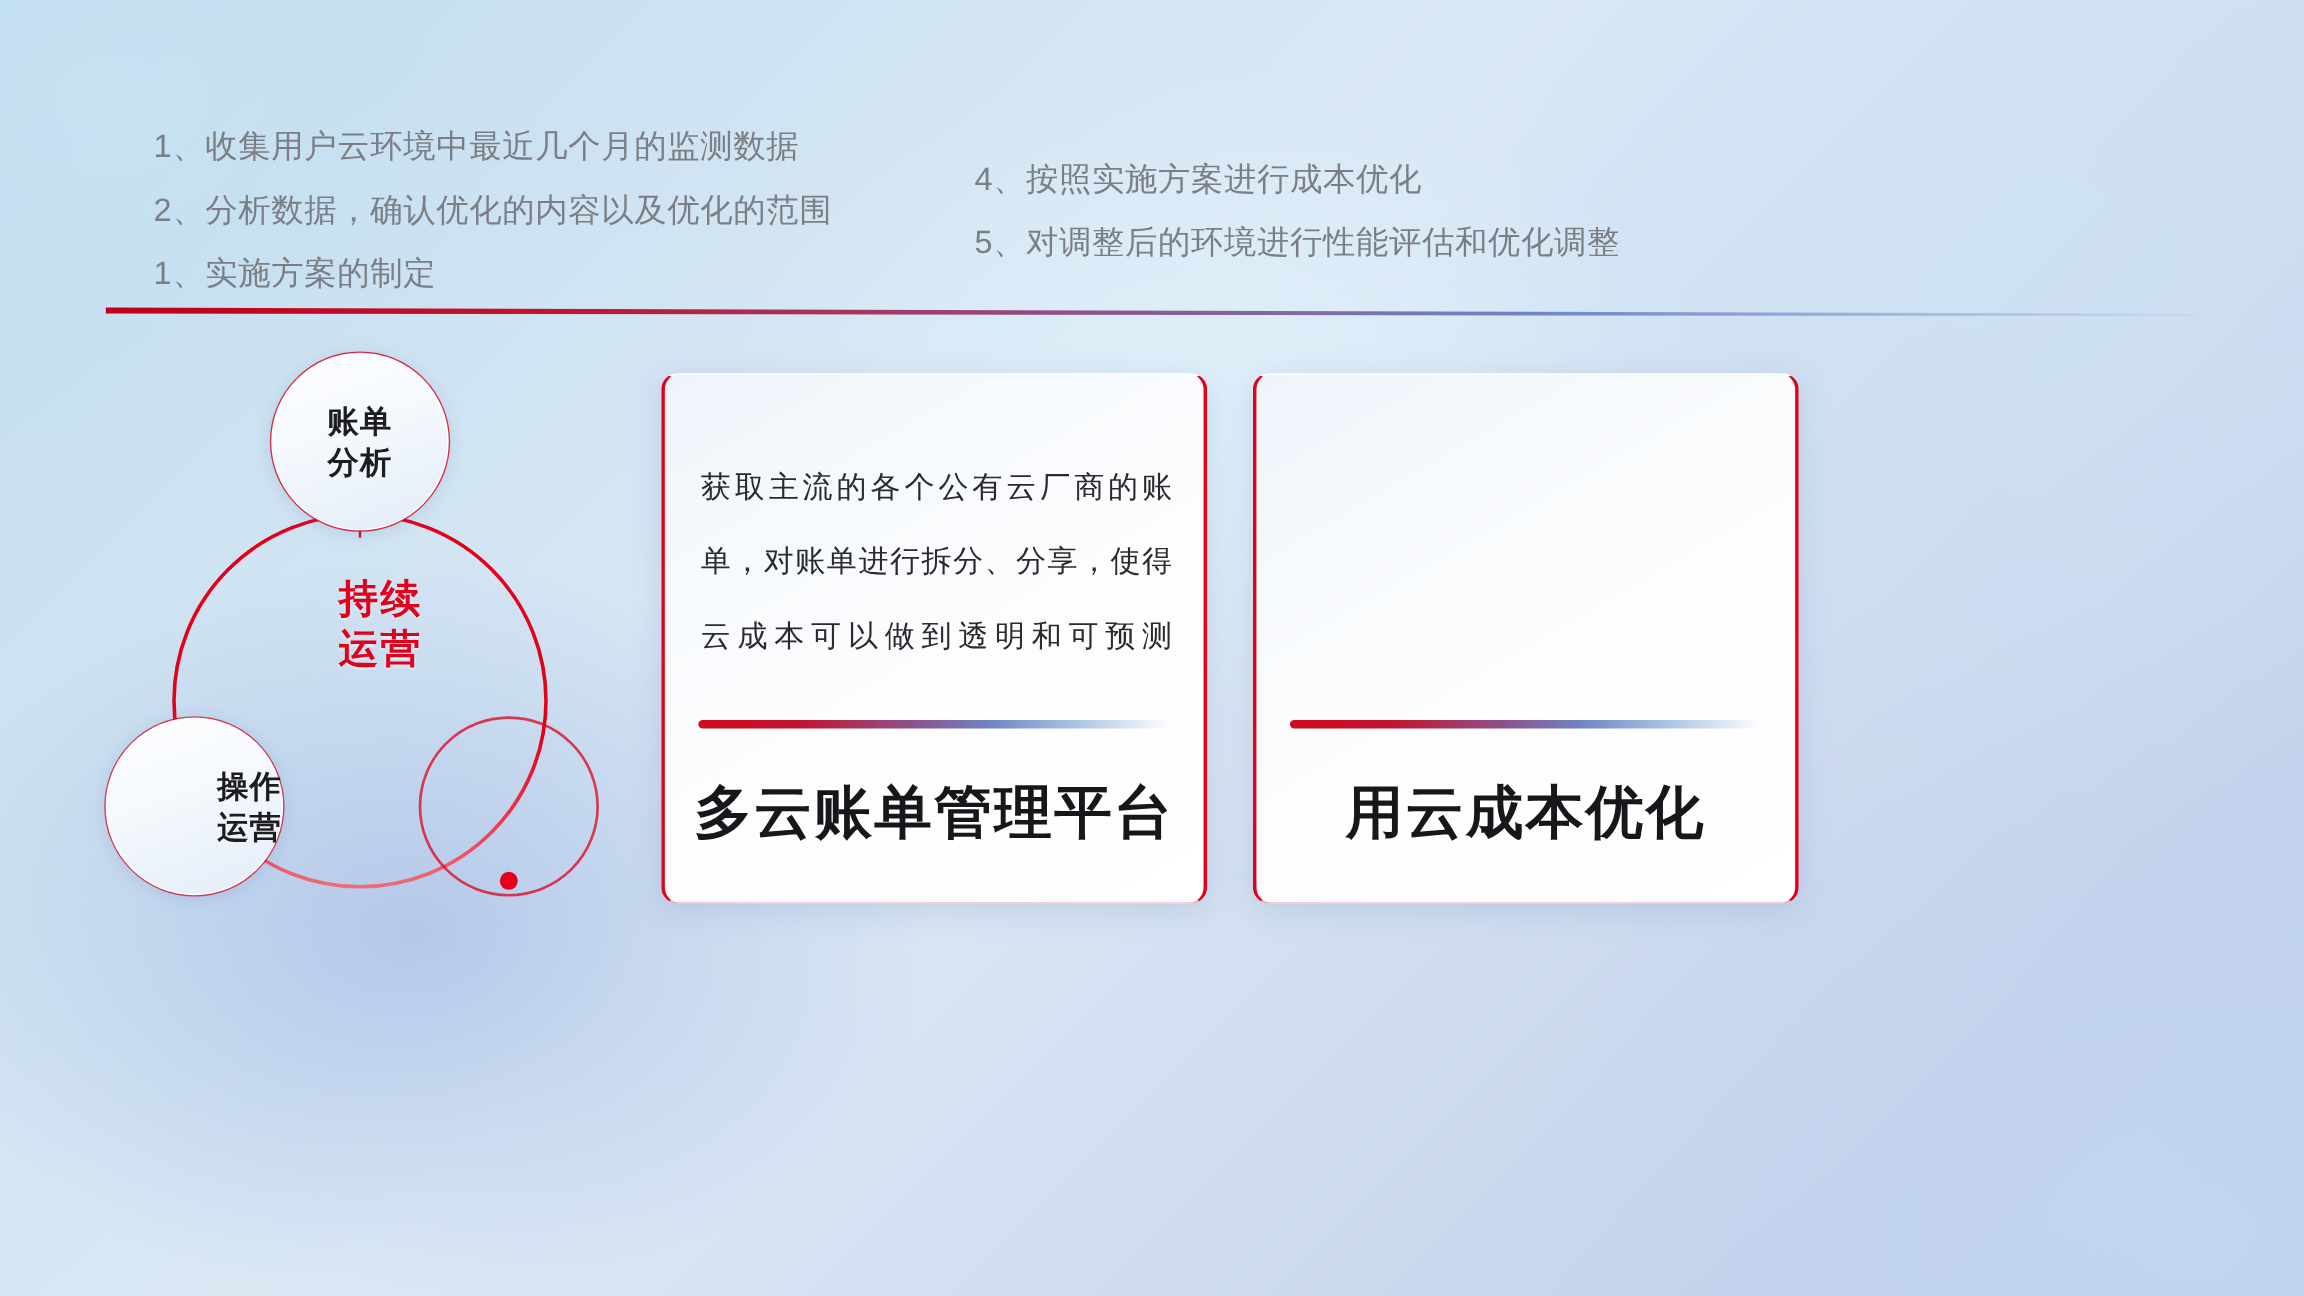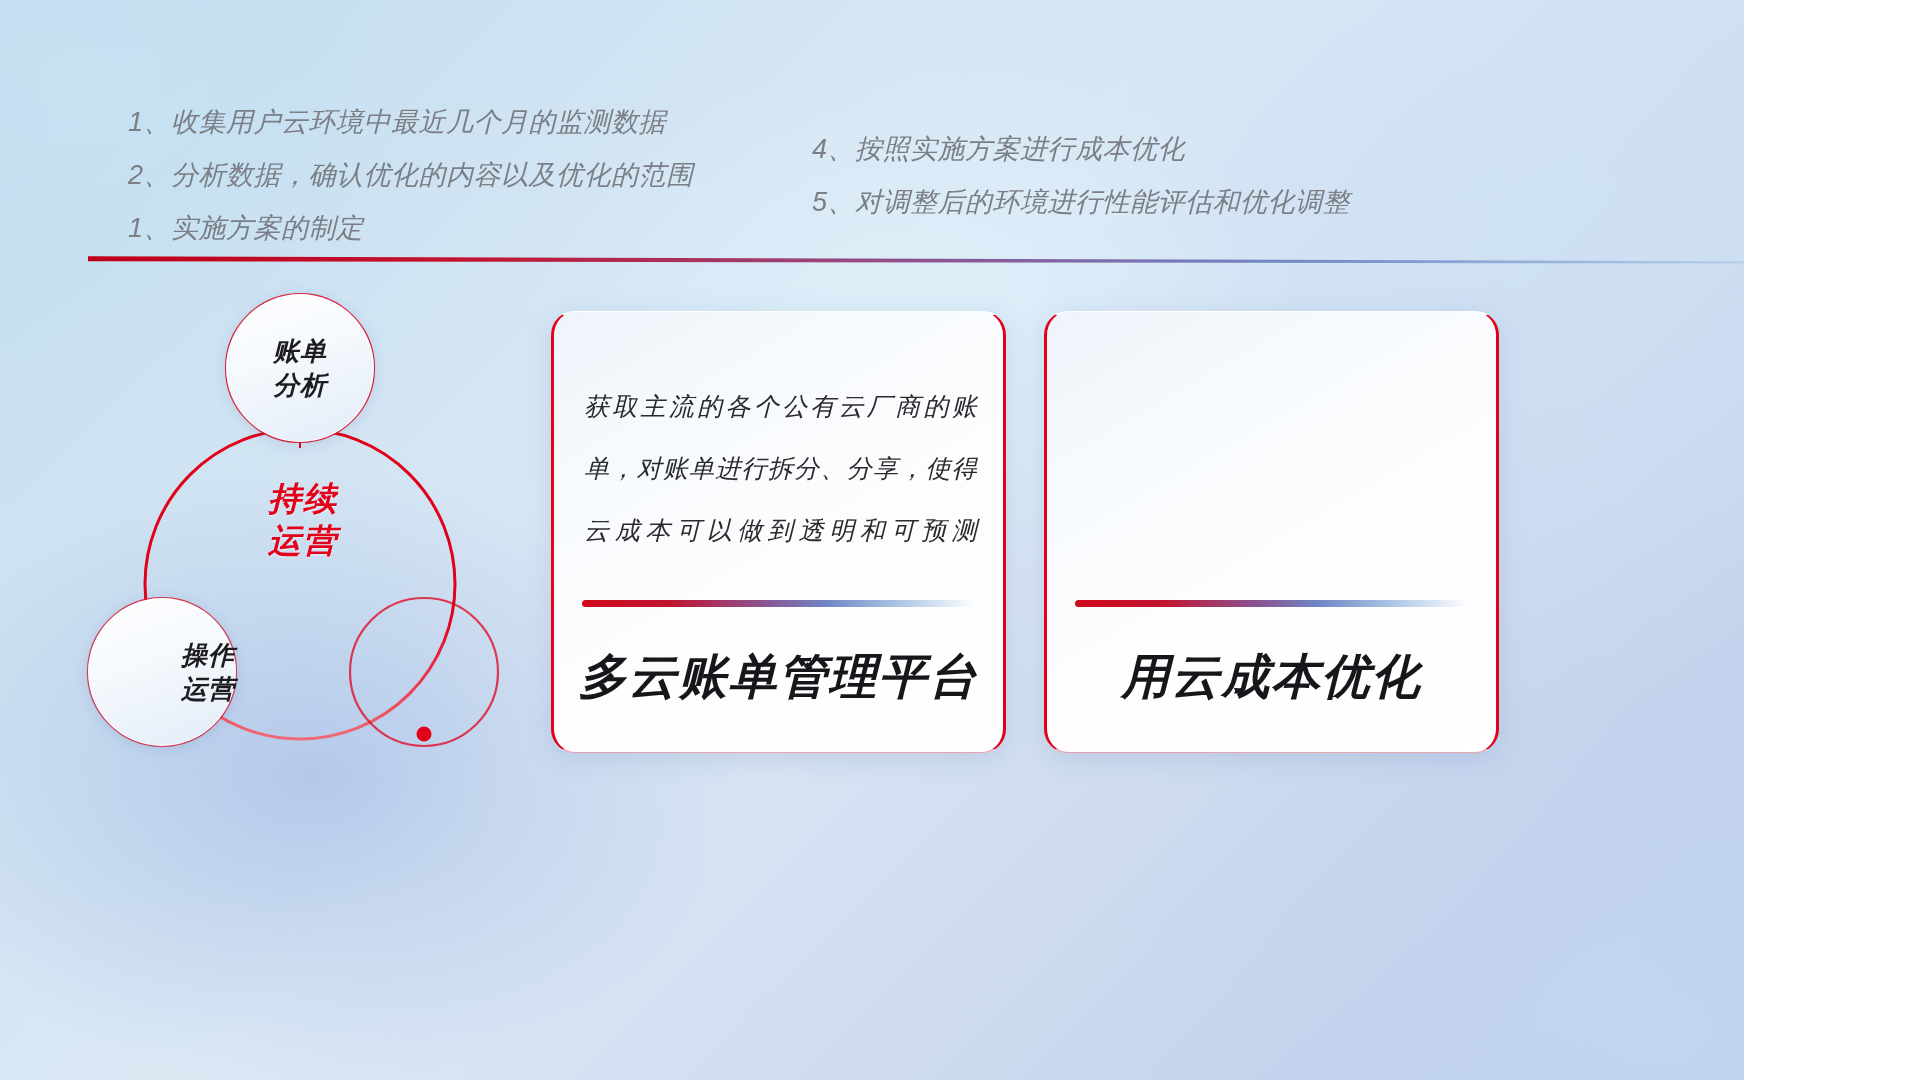"1、收集用户云环境中最近几个月的监测数据" #stage { font-style: italic -> none; width: 1744px -> 1920px }
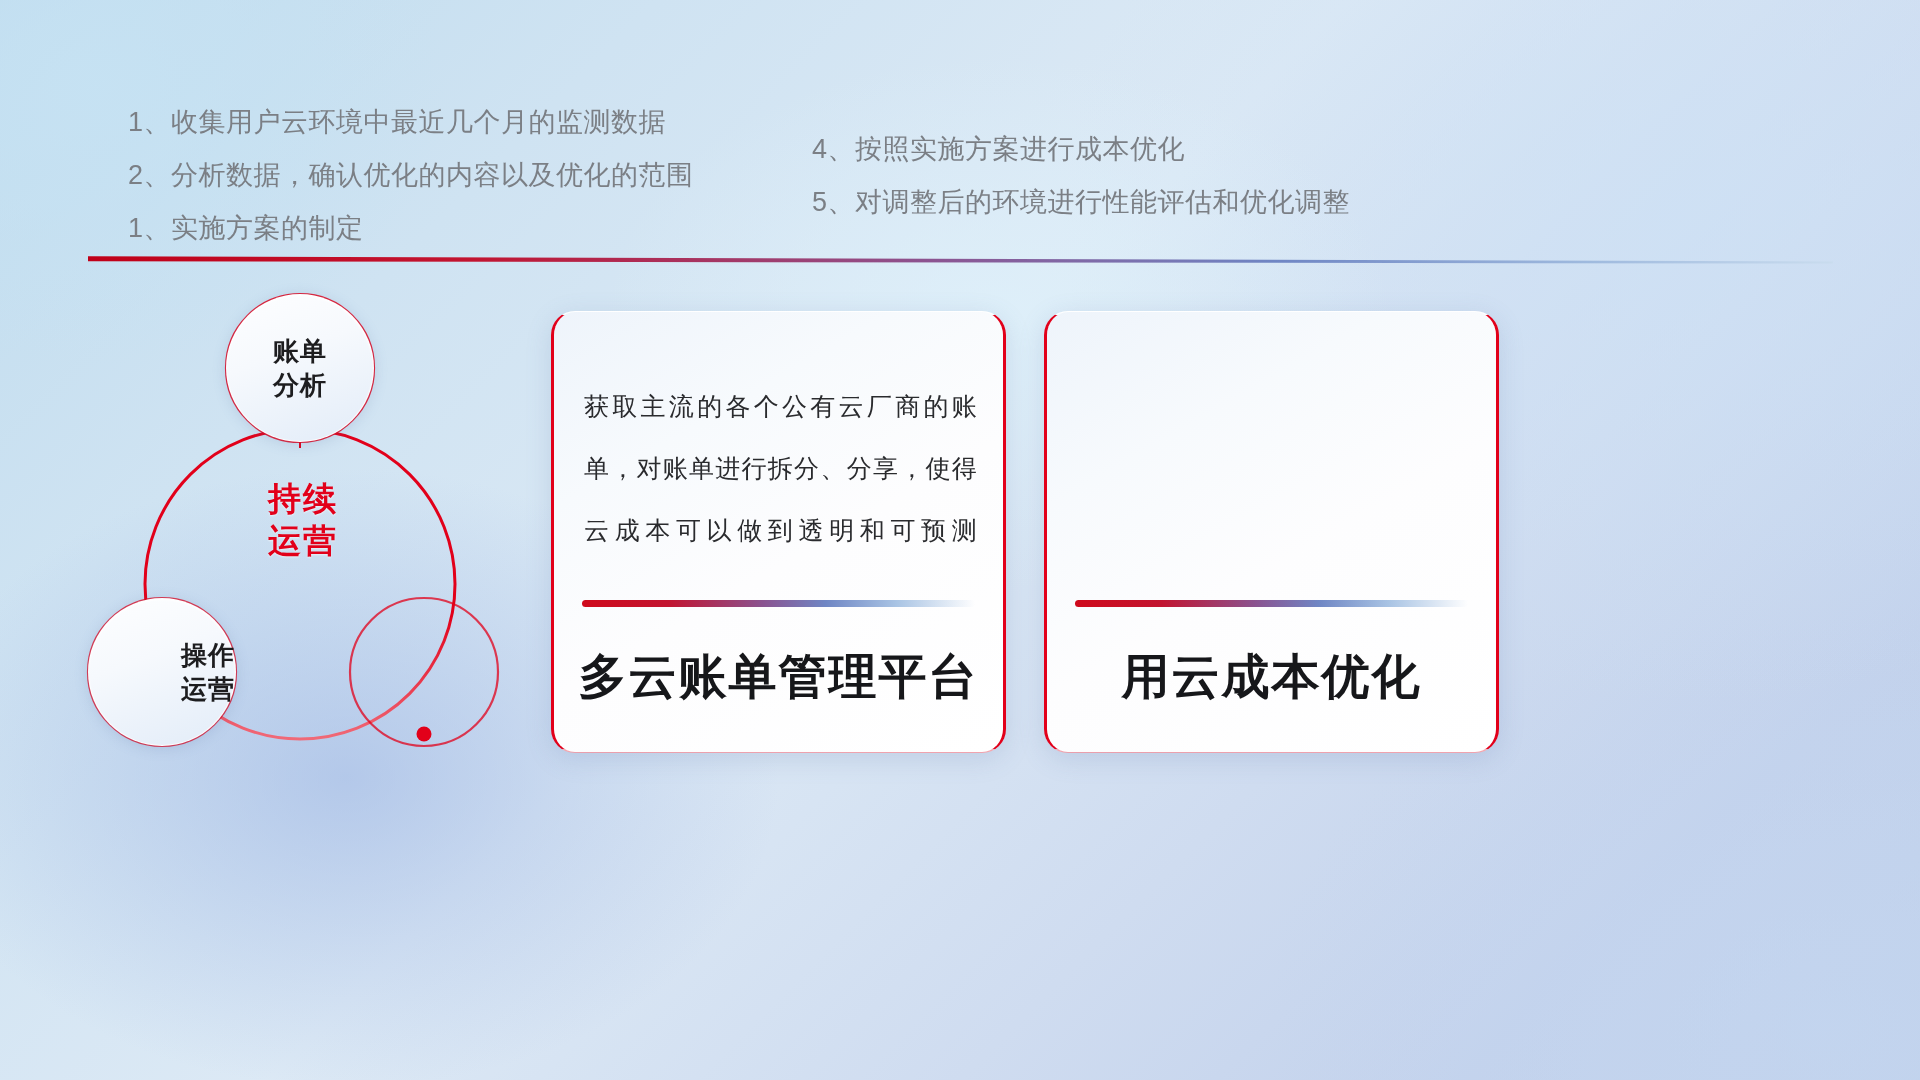"获取主流的各个公有云厂商的账单，对账单进行拆分、分享，使得云成本可以做到透明和可" .card { border-radius: 24px -> 14px }
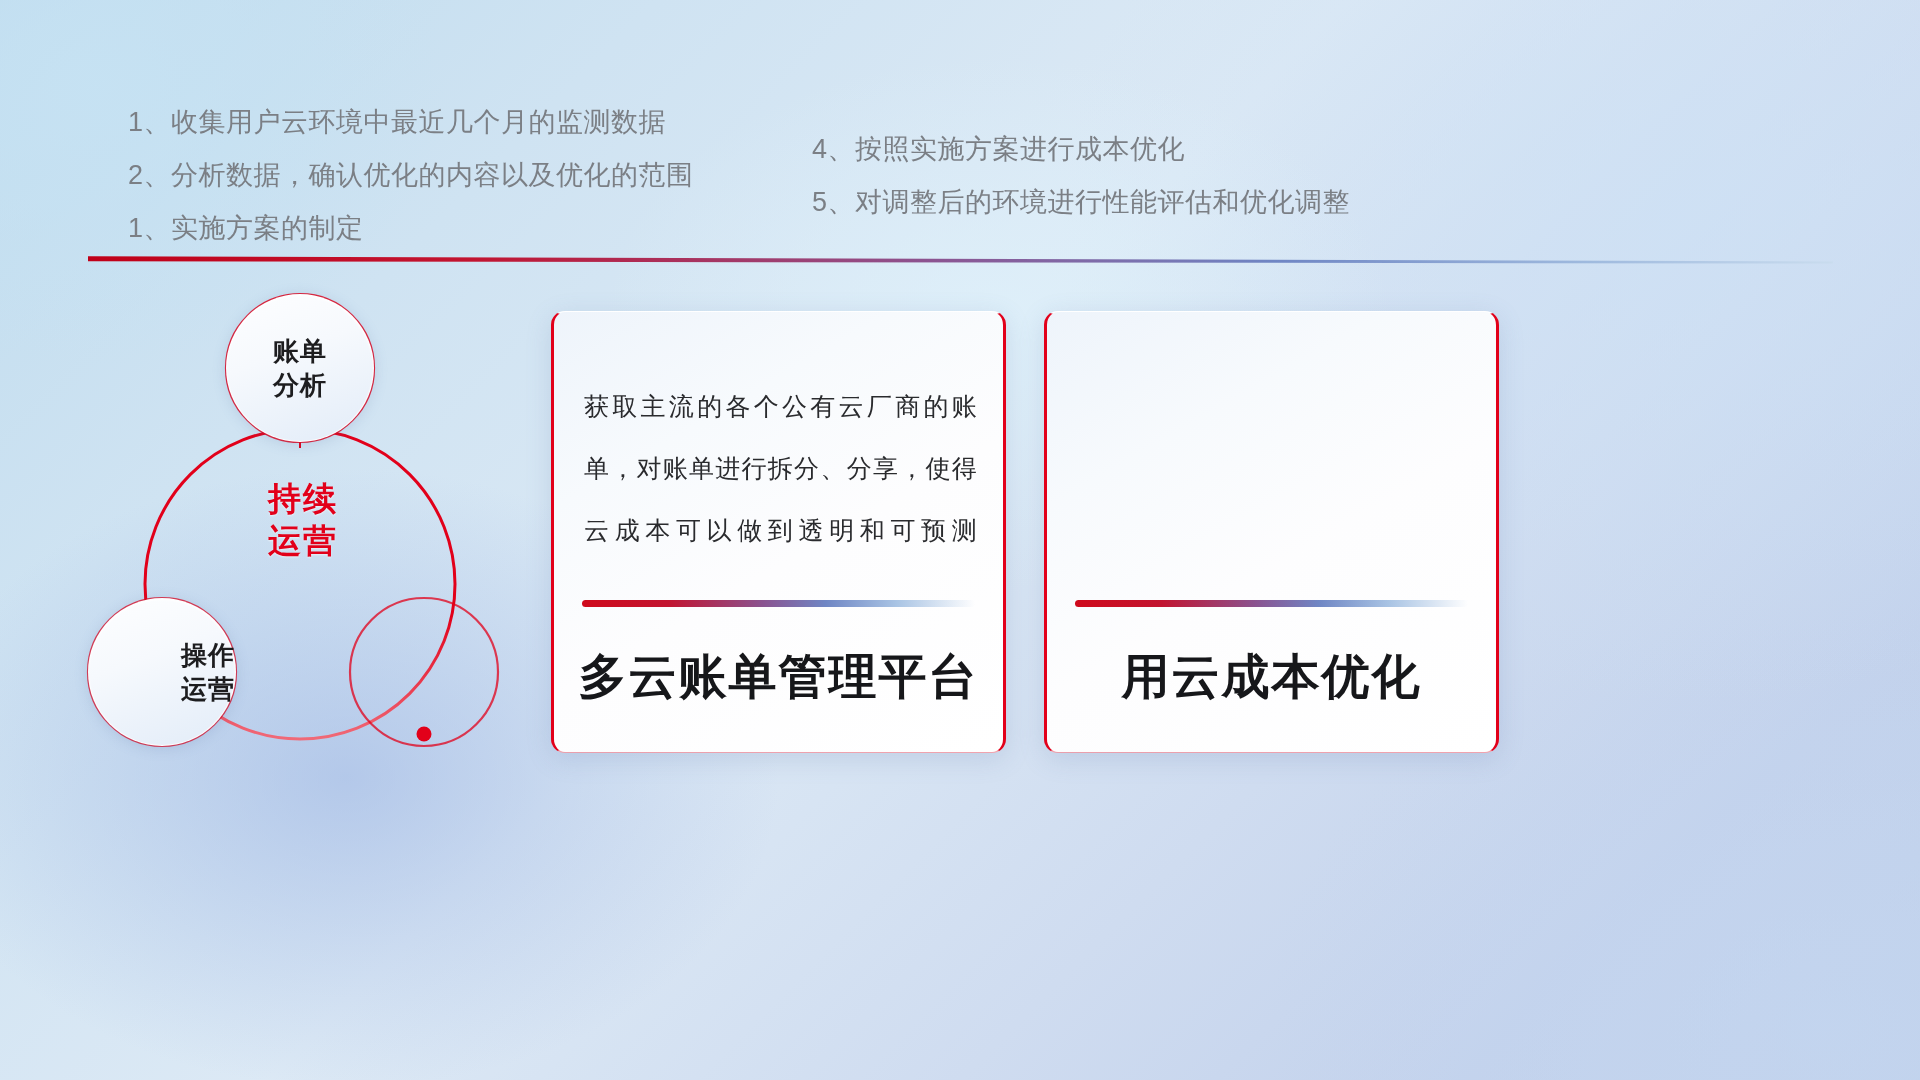"持续" #center-label { left: 155px -> 169px }
